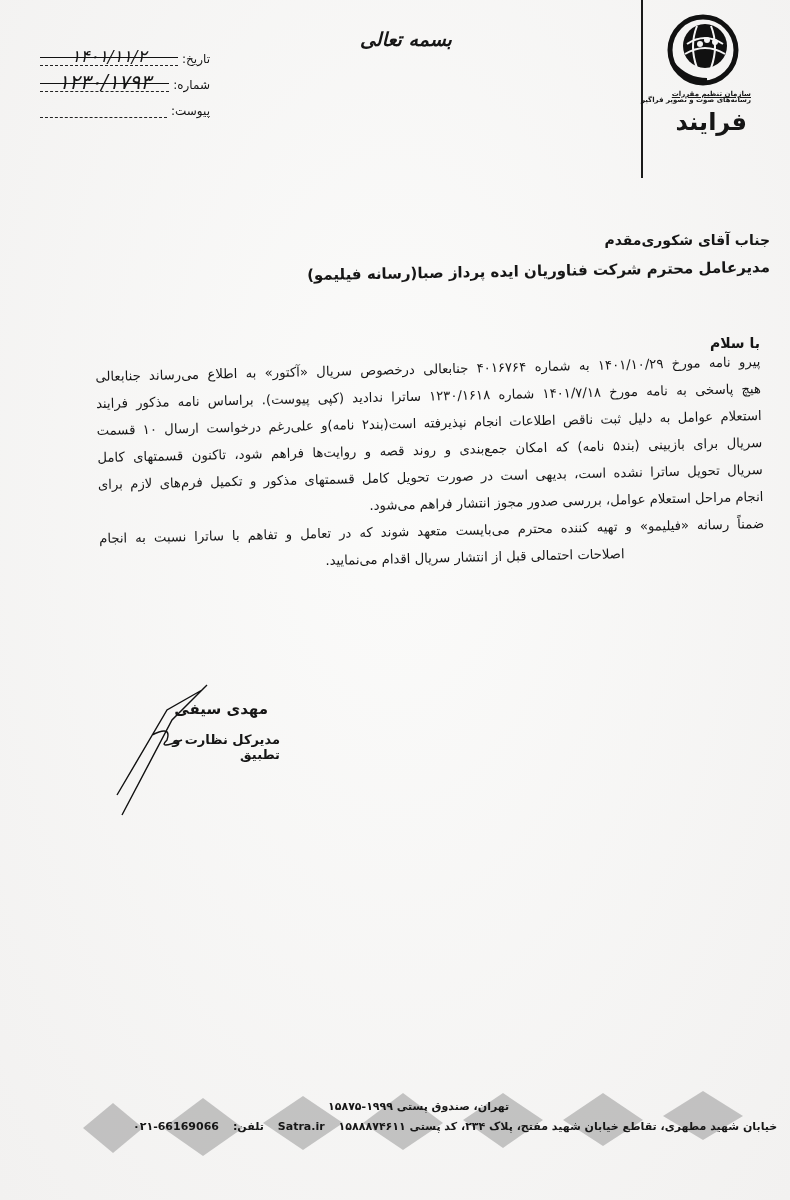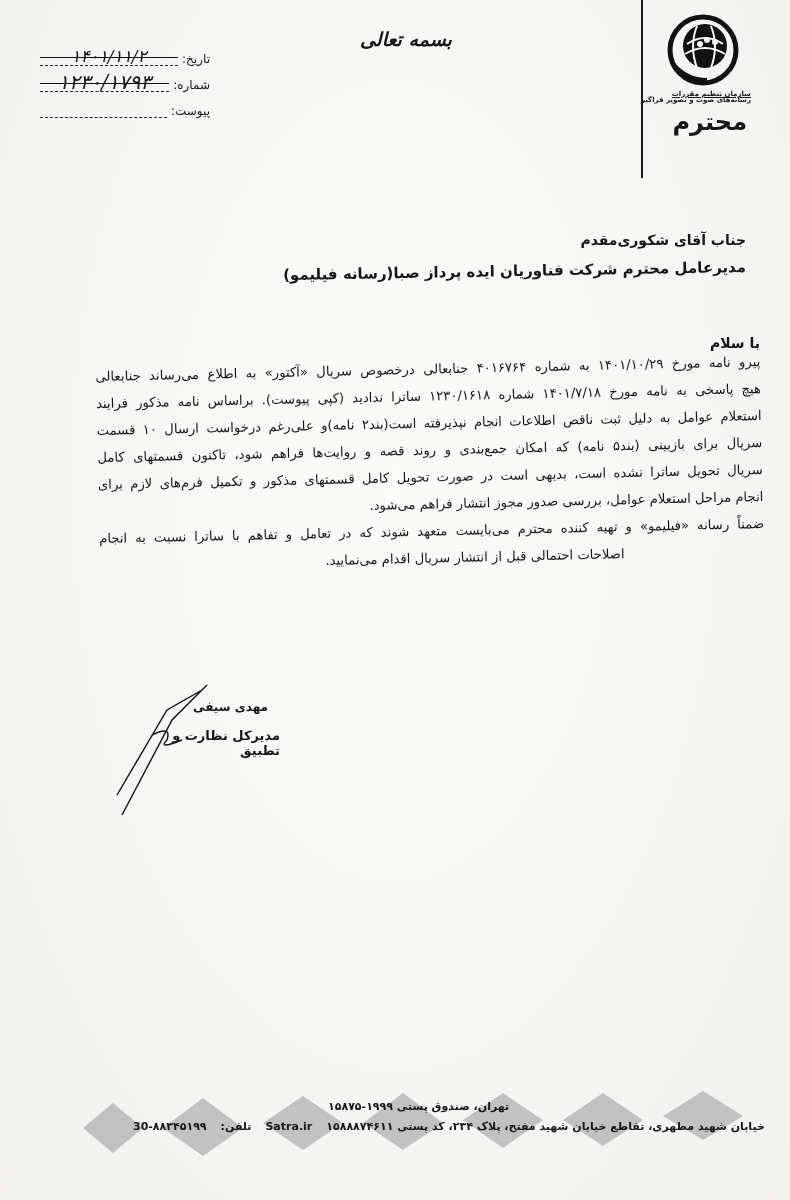"محترم" div.logo-name { text: محترم -> فرایند }
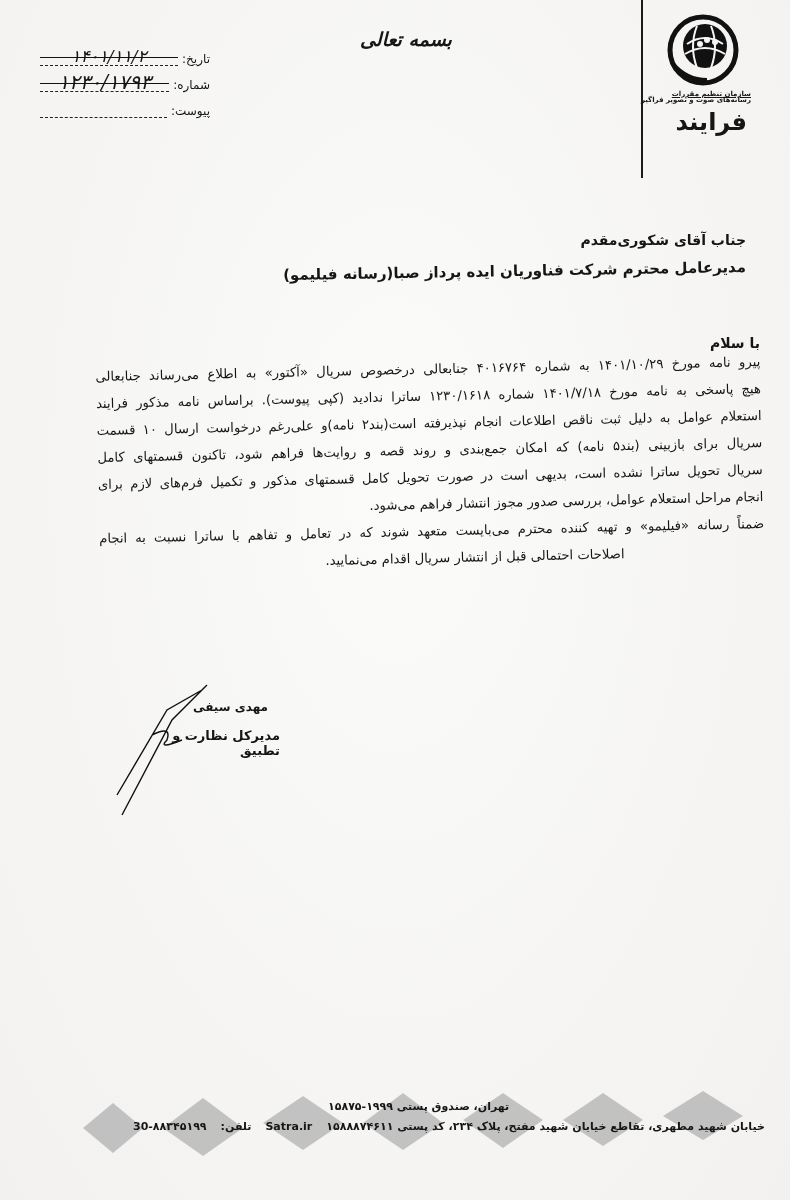"جناب آقای شکوری‌مقدم" .addr { right: 44px -> 20px }
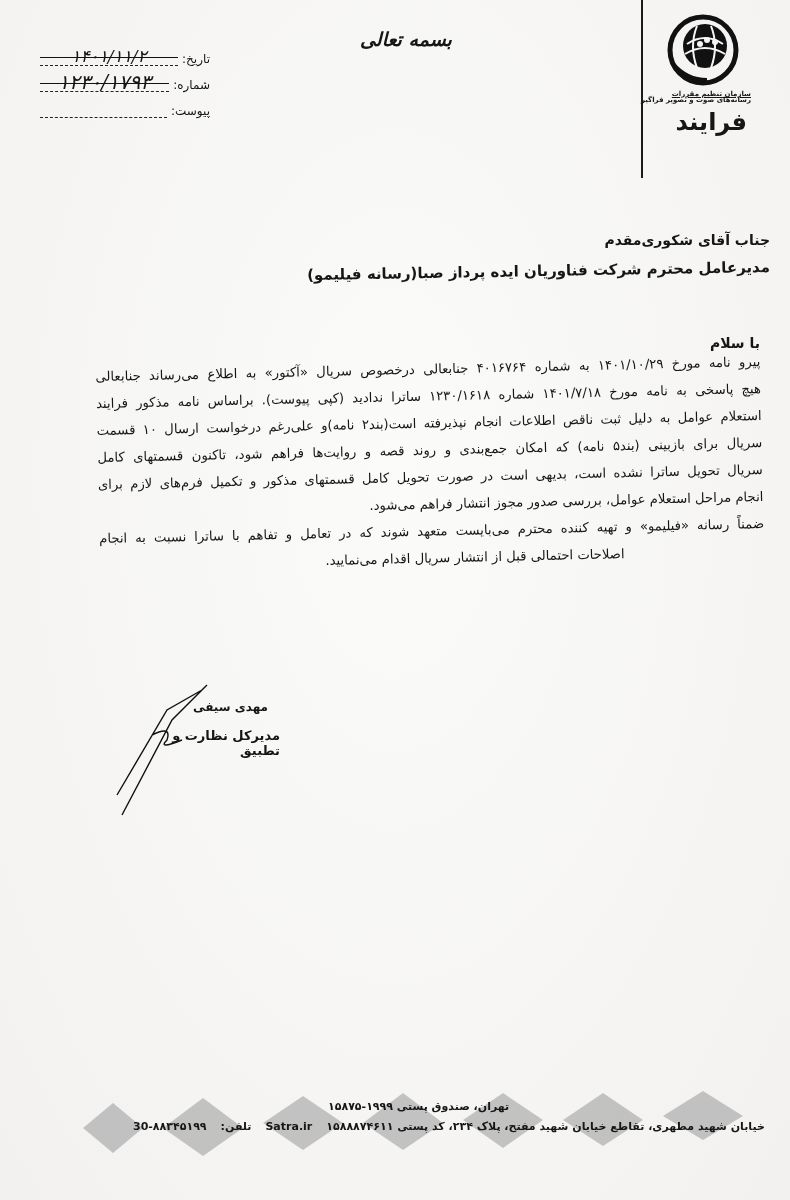"مهدی سیفی" .sig-name { font-size: 12px -> 15px }
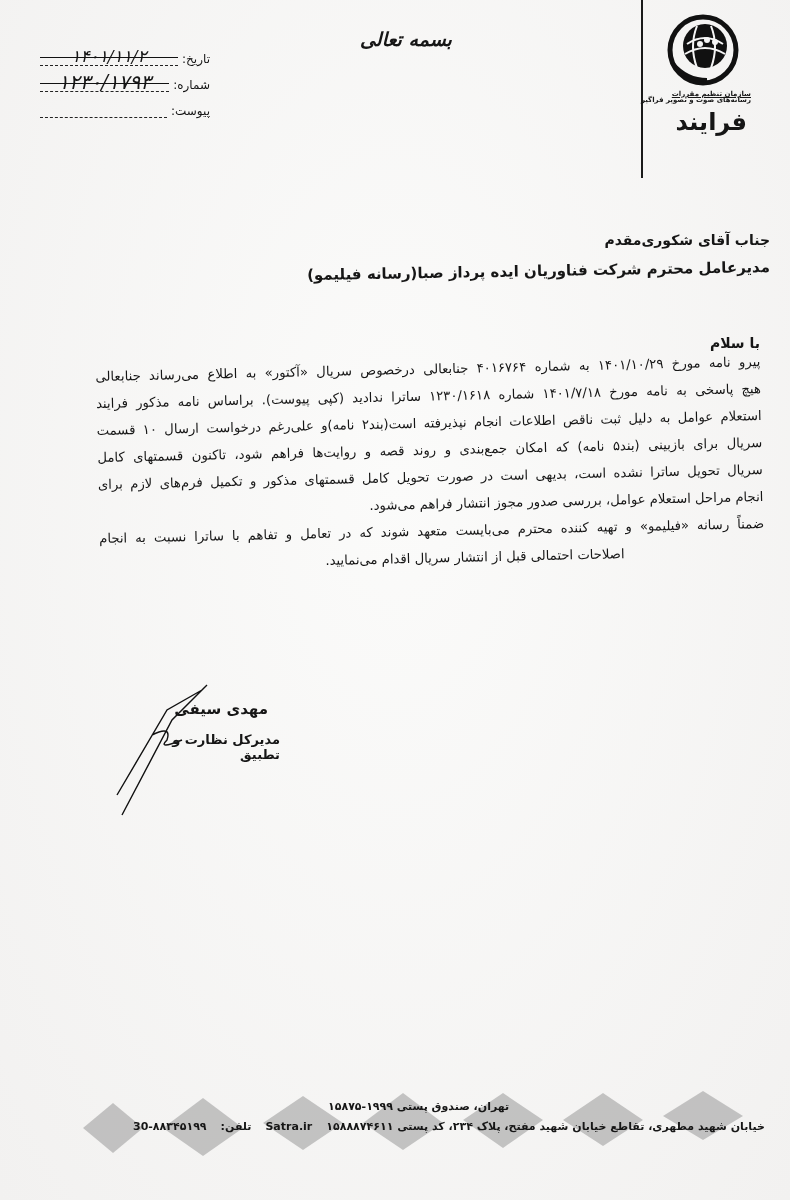"30-۸۸۳۴۵۱۹۹" span { text: 30-۸۸۳۴۵۱۹۹ -> ۰۲۱-66169066 }
